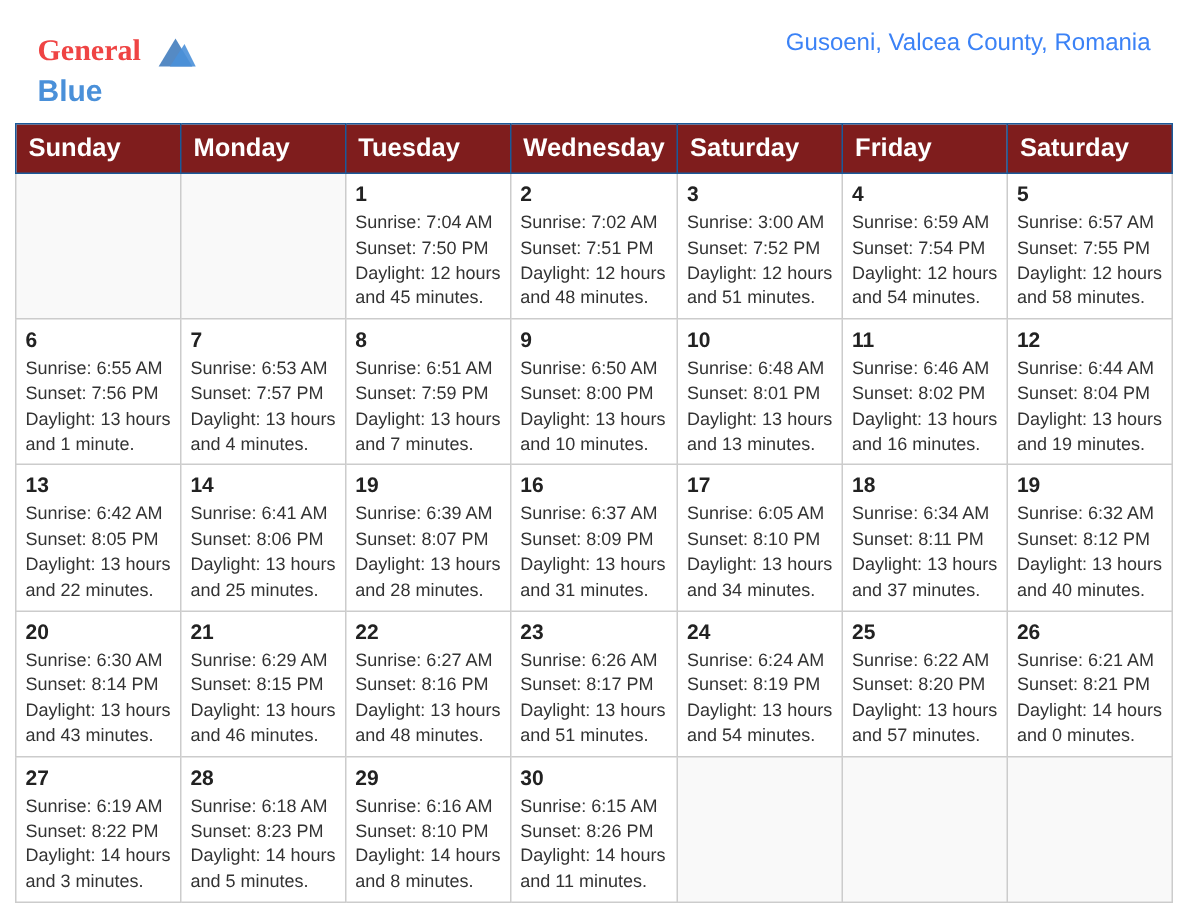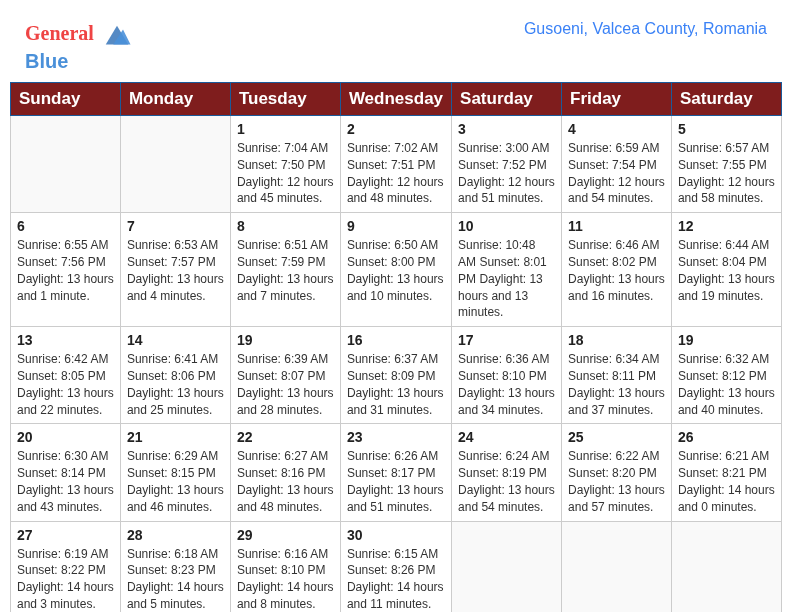"Sunrise: 10:48 AM Sunset: 8:01" div.day-info { text: 10:48 -> 6:48 }
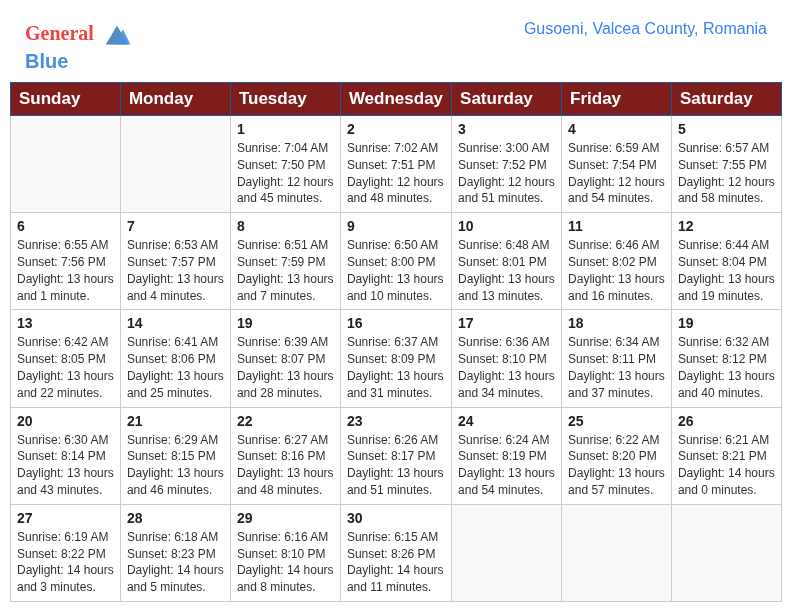"Sunrise: 6:36 AM Sunset: 8:10" div.day-info { text: 6:36 -> 6:05 }
